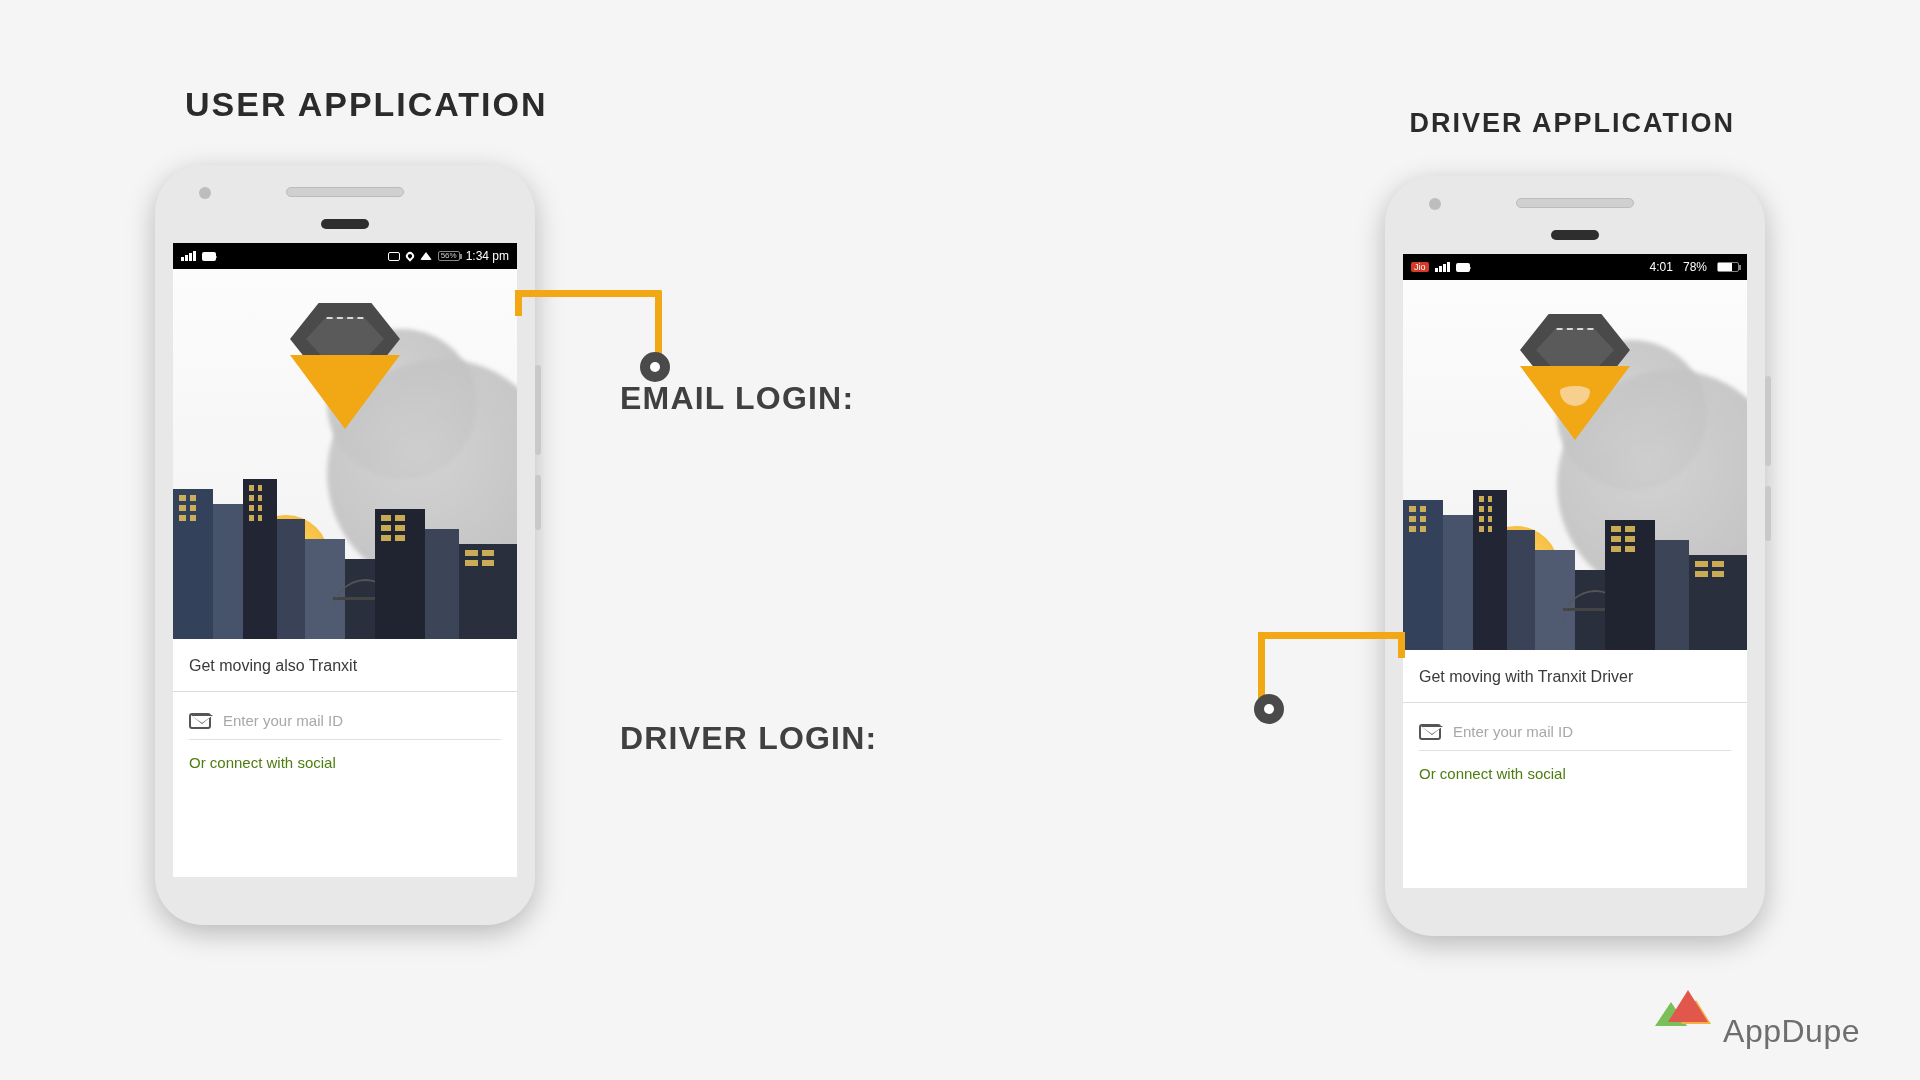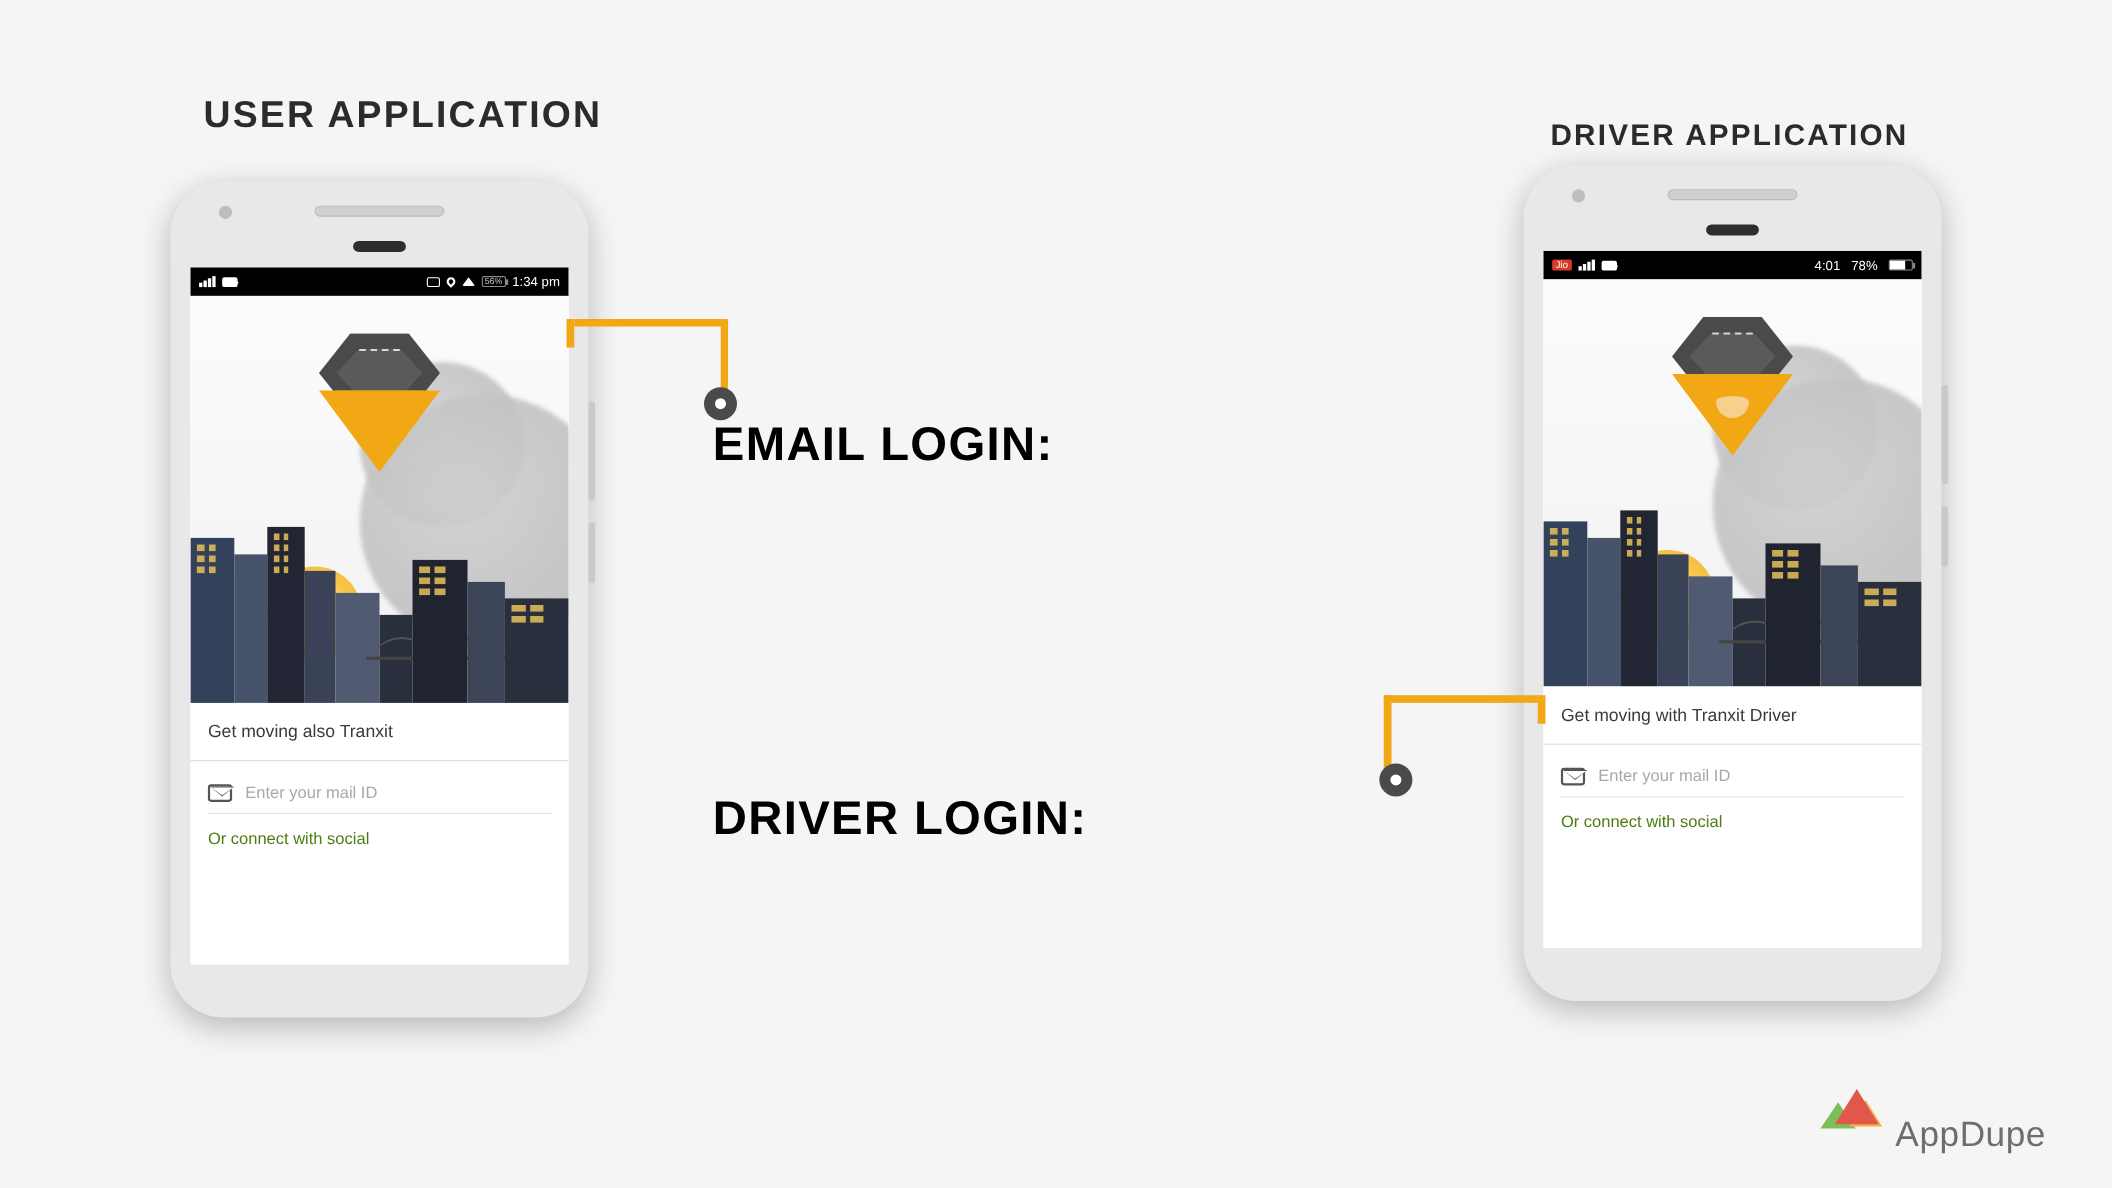"Jio" .phone.right { top: 150px -> 176px }
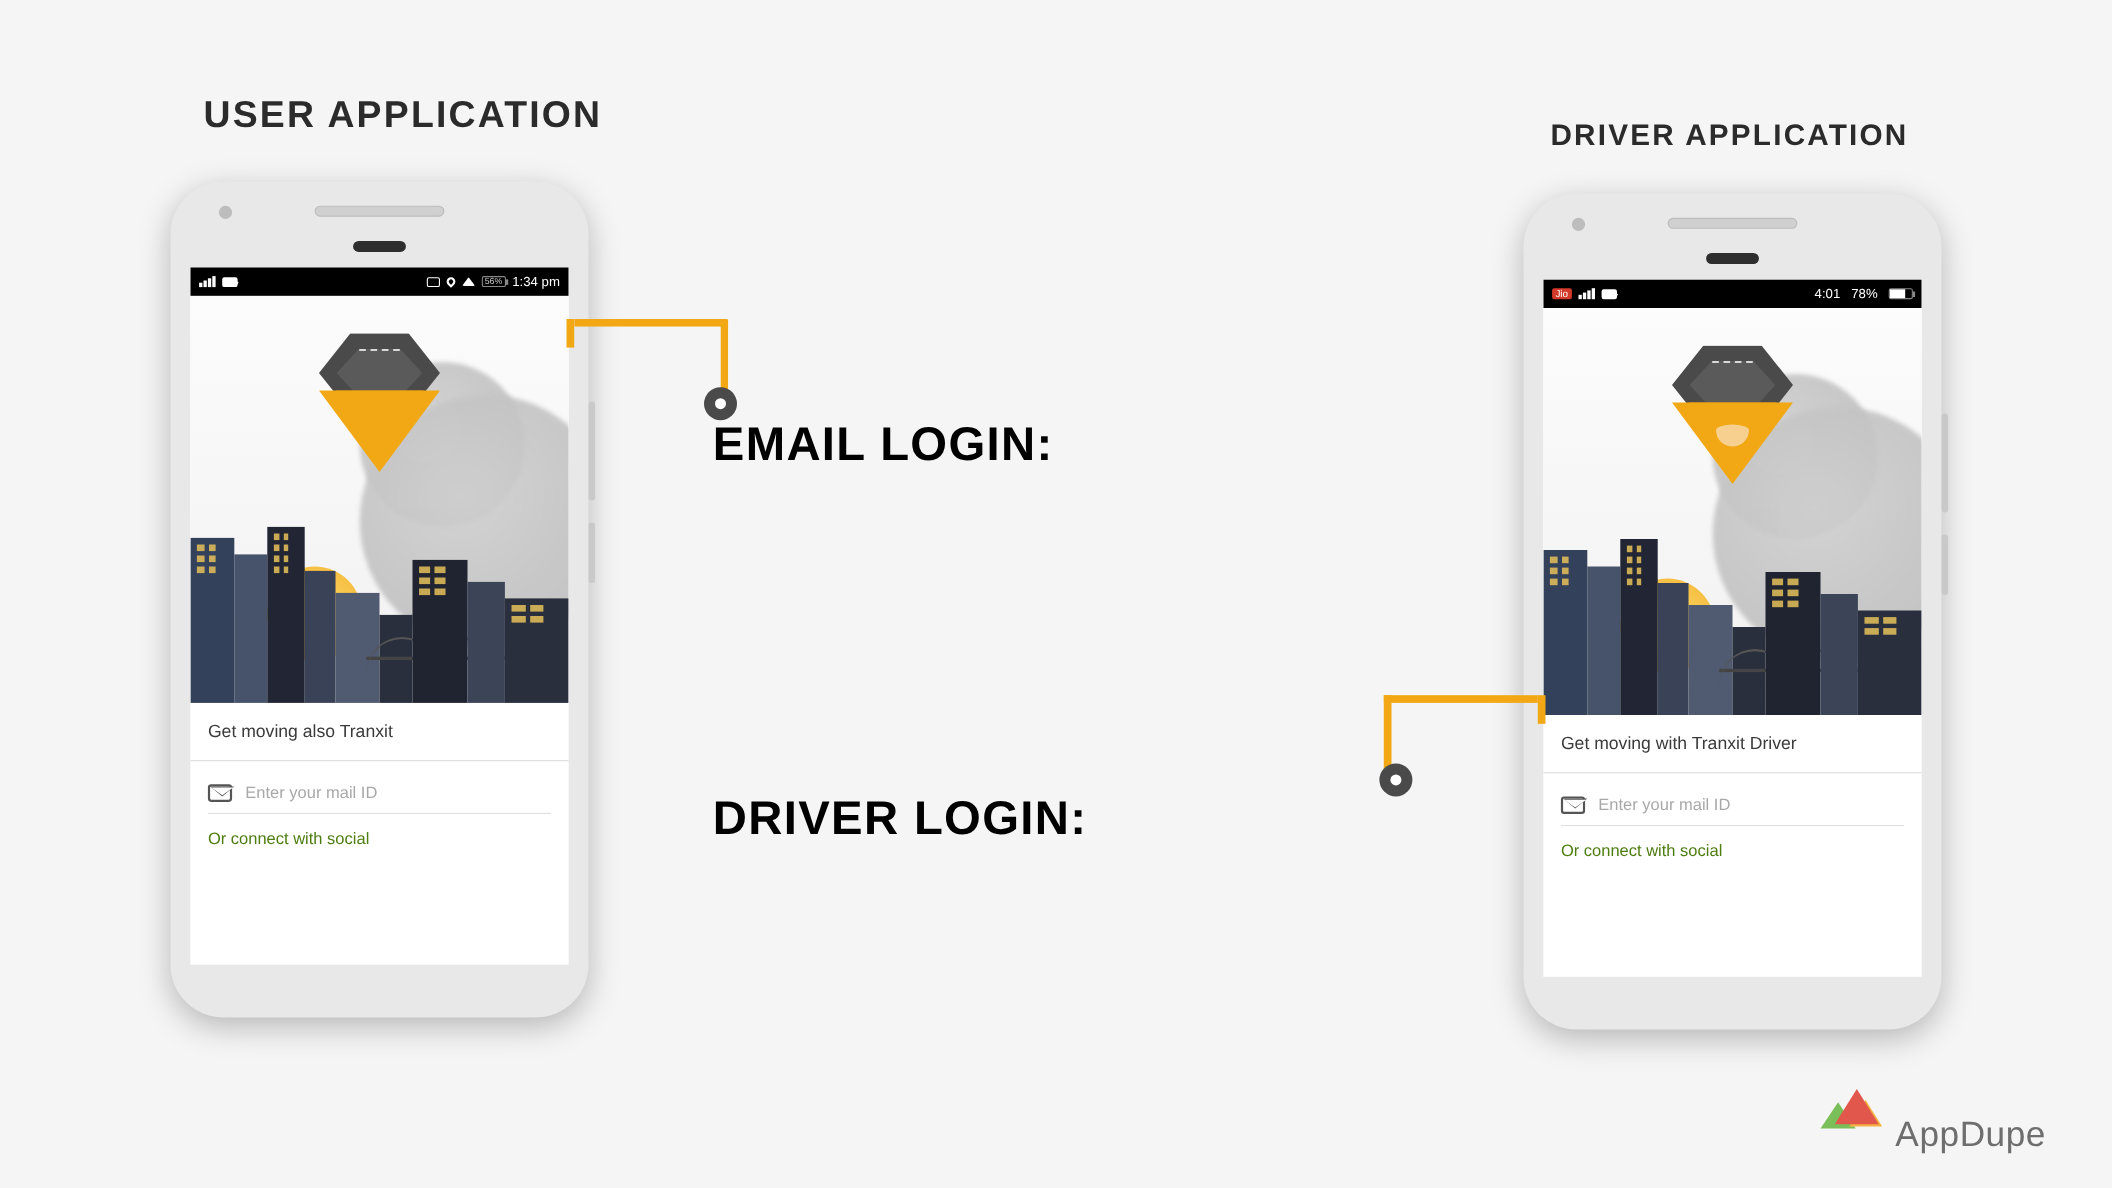"EMAIL LOGIN:" .callout-title { color: #000000 -> #404040; font-size: 43px -> 32px; margin-left: 28px -> none }
